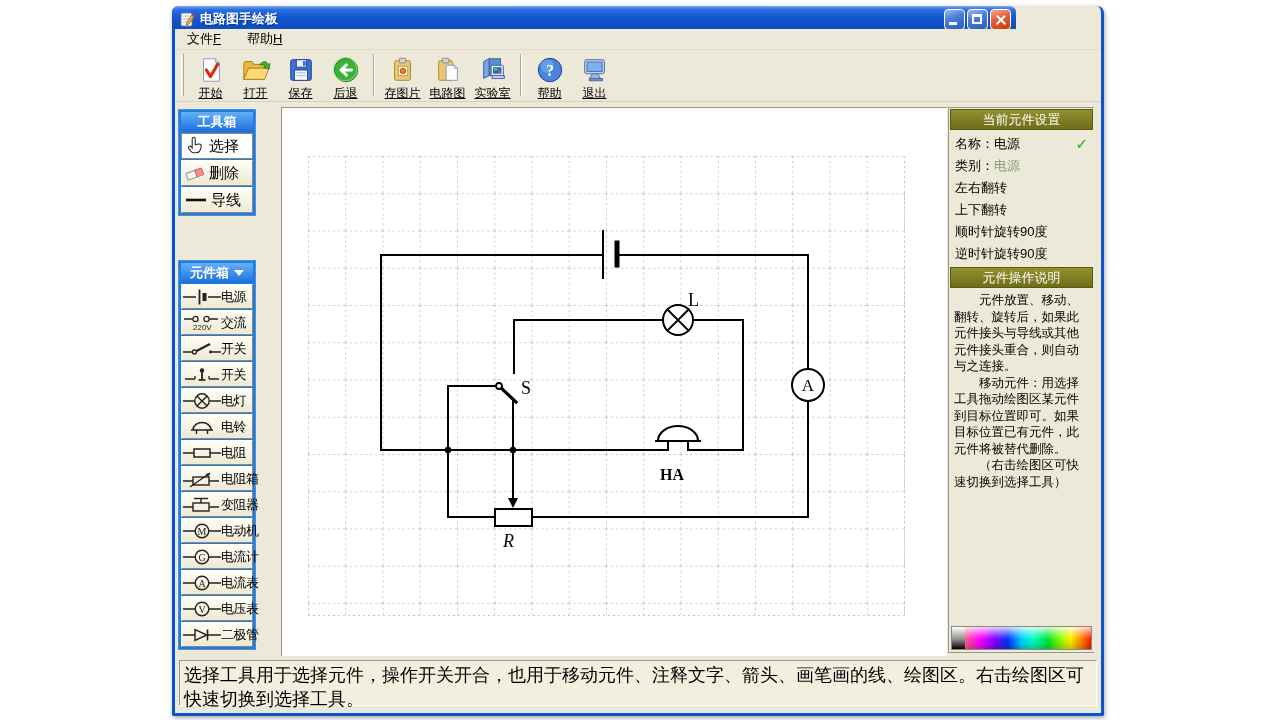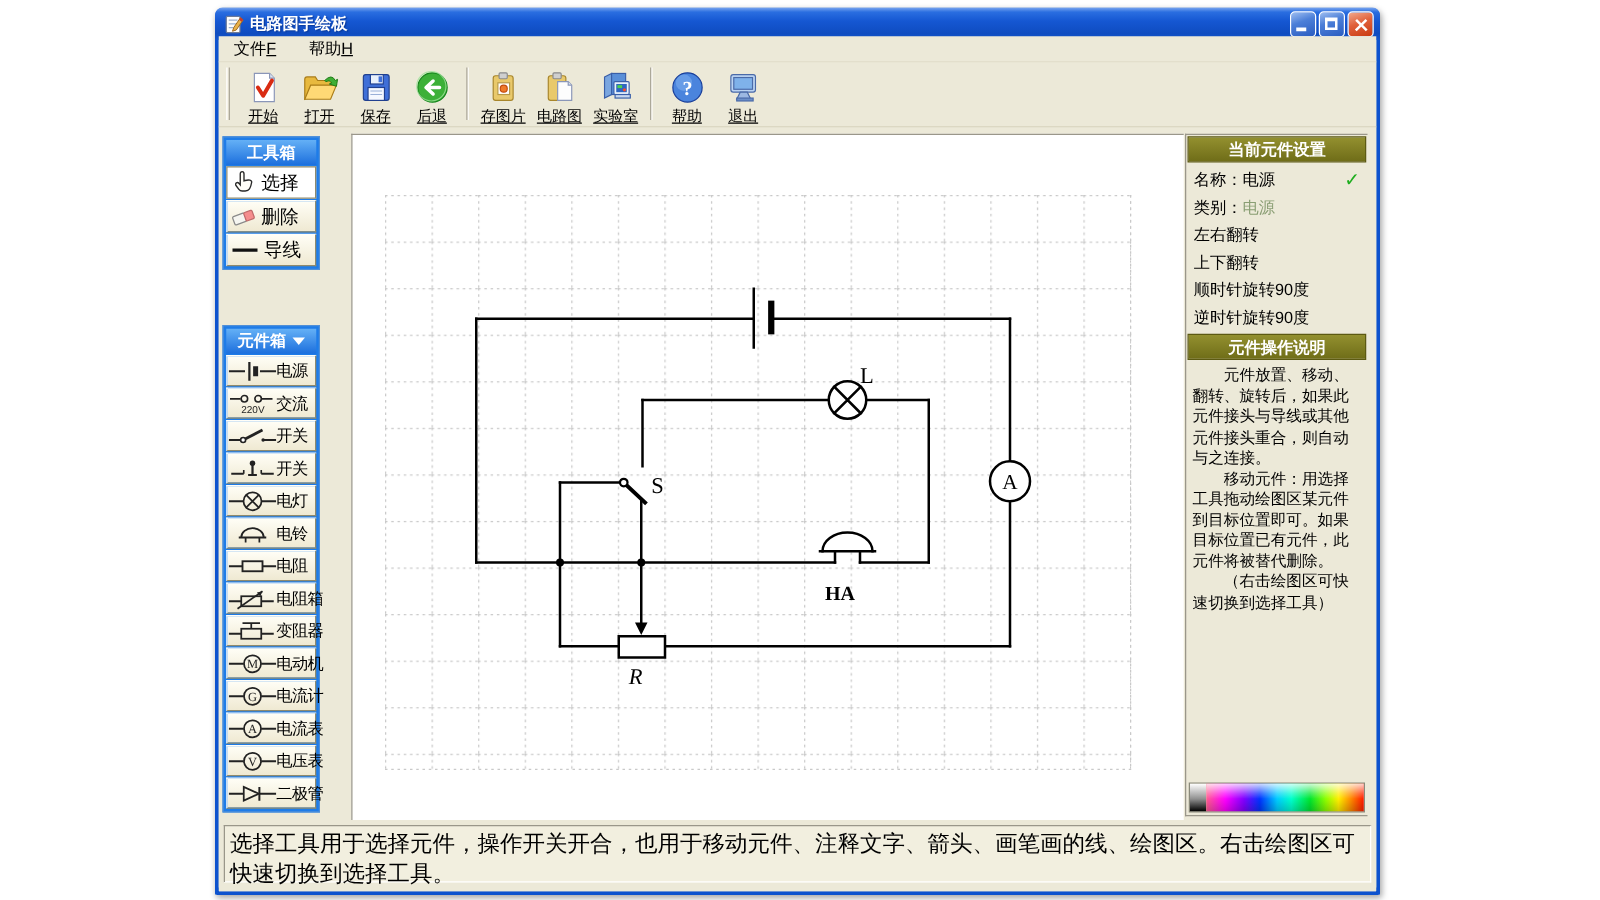"电路图手绘板" .titlebar { width: 932px -> 844px }
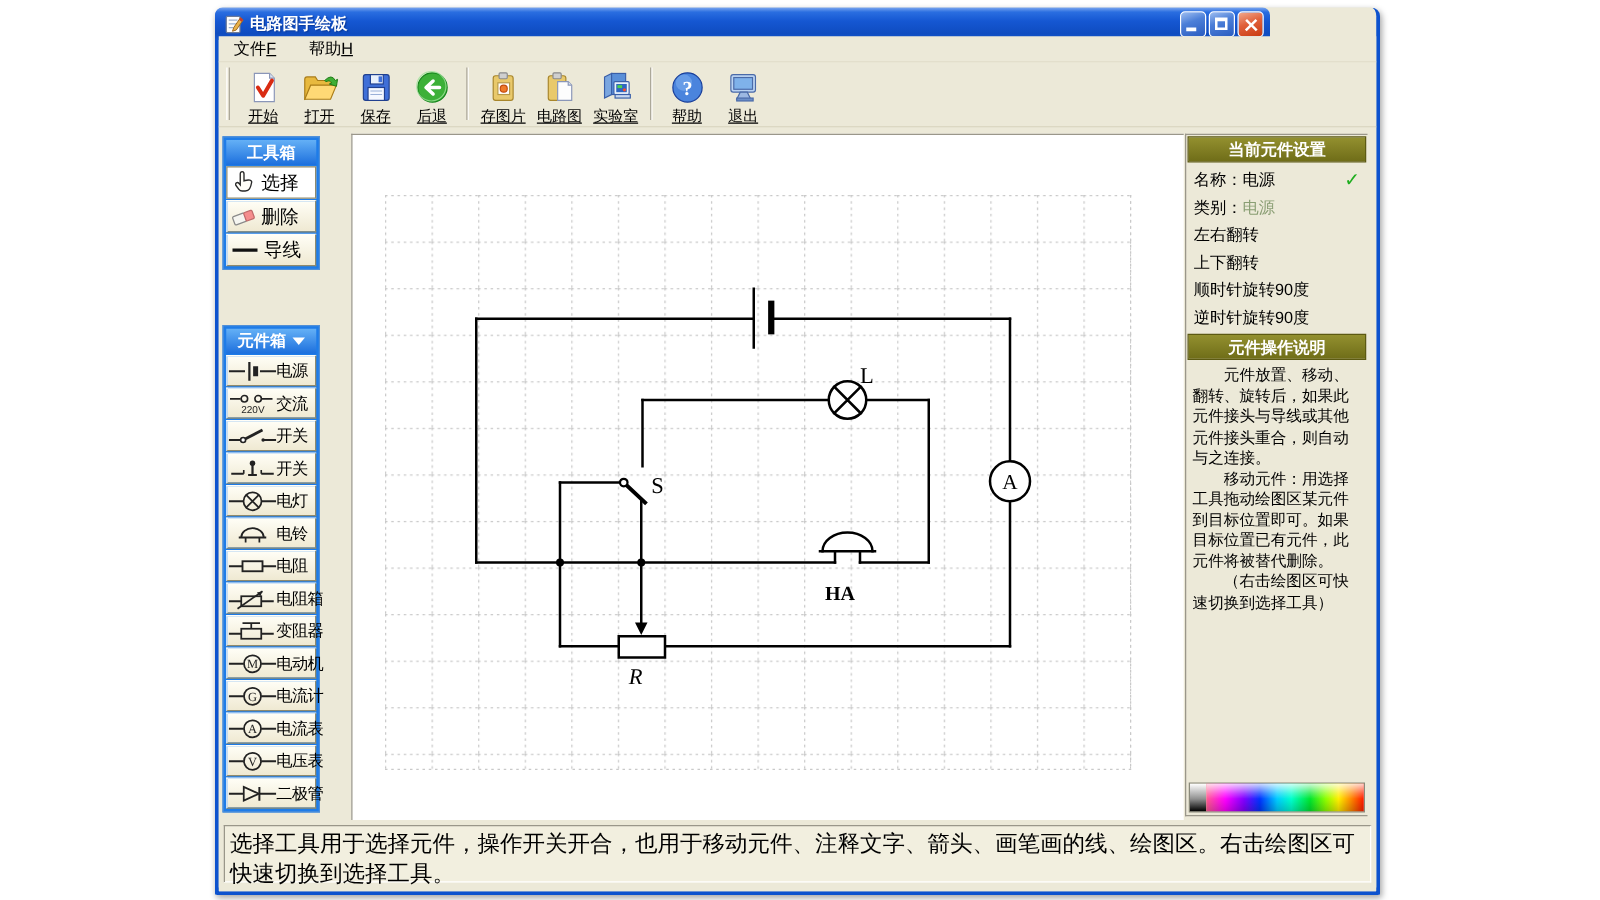"当前元件设置" .olive-header { font-weight: bold -> normal }
